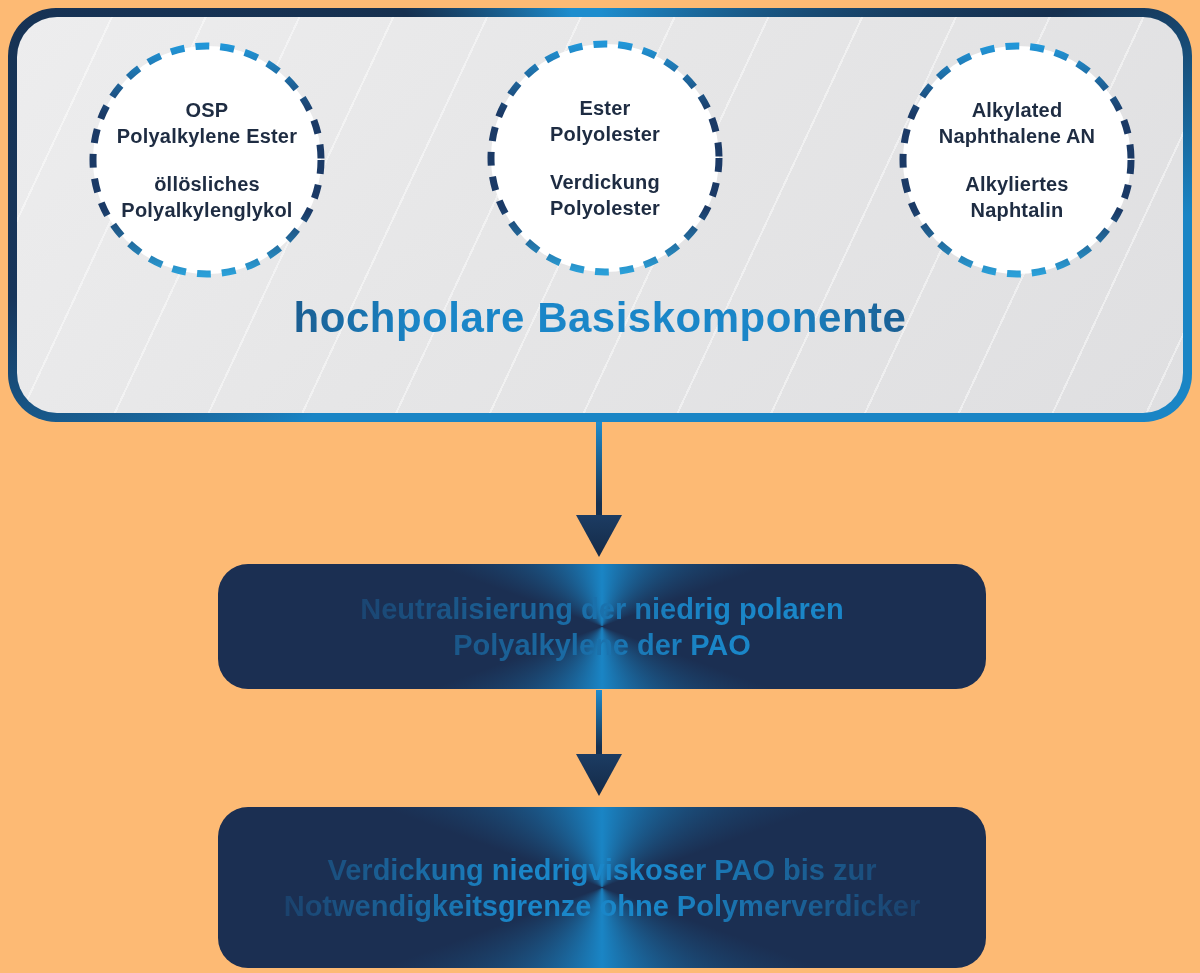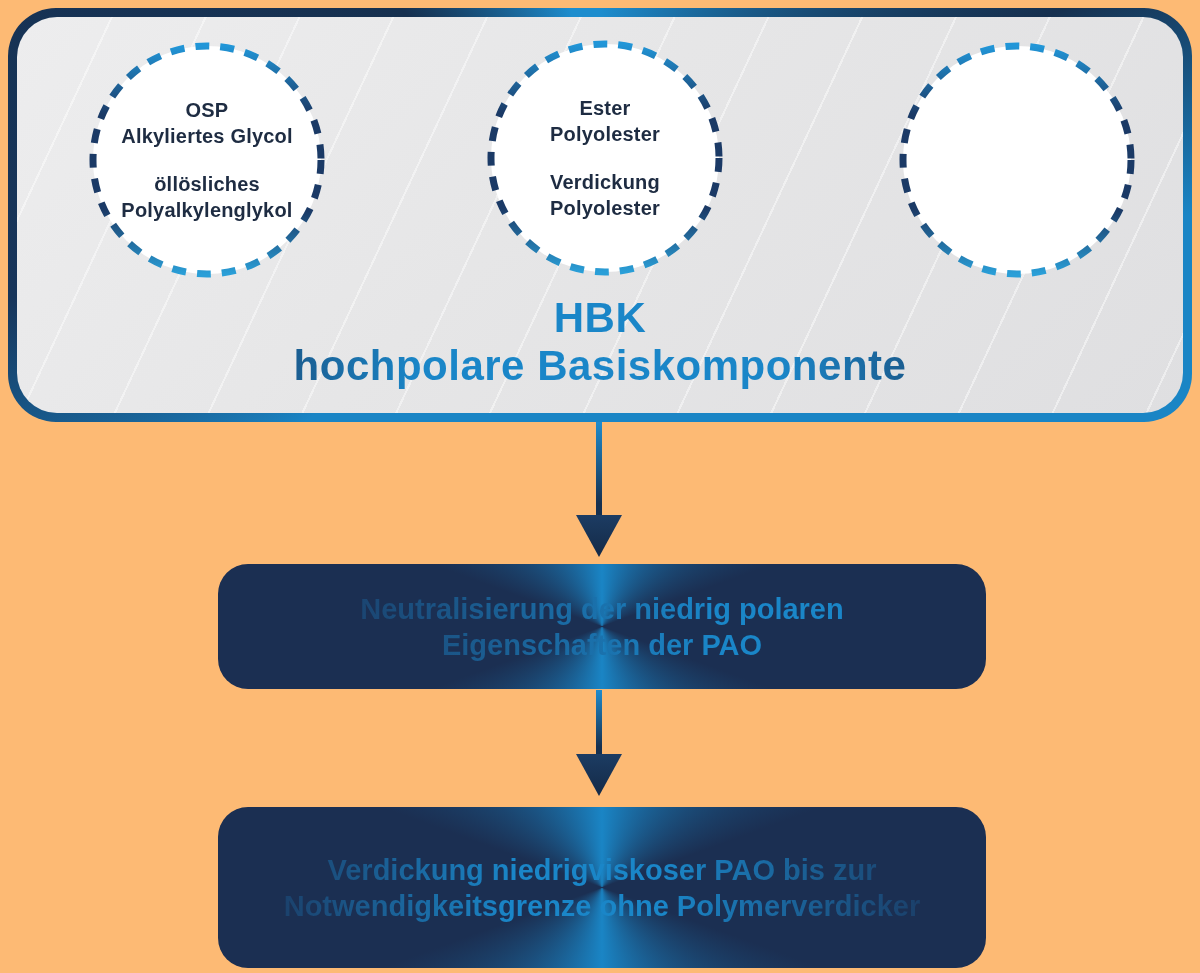"Alkylated" div.ctext { html: none -> <div> <div>Alkylated</div> <div>Naphthalene AN</div> <div> <div>Alkyliertes</div> <div>Naphtalin</div> </div> </div> }
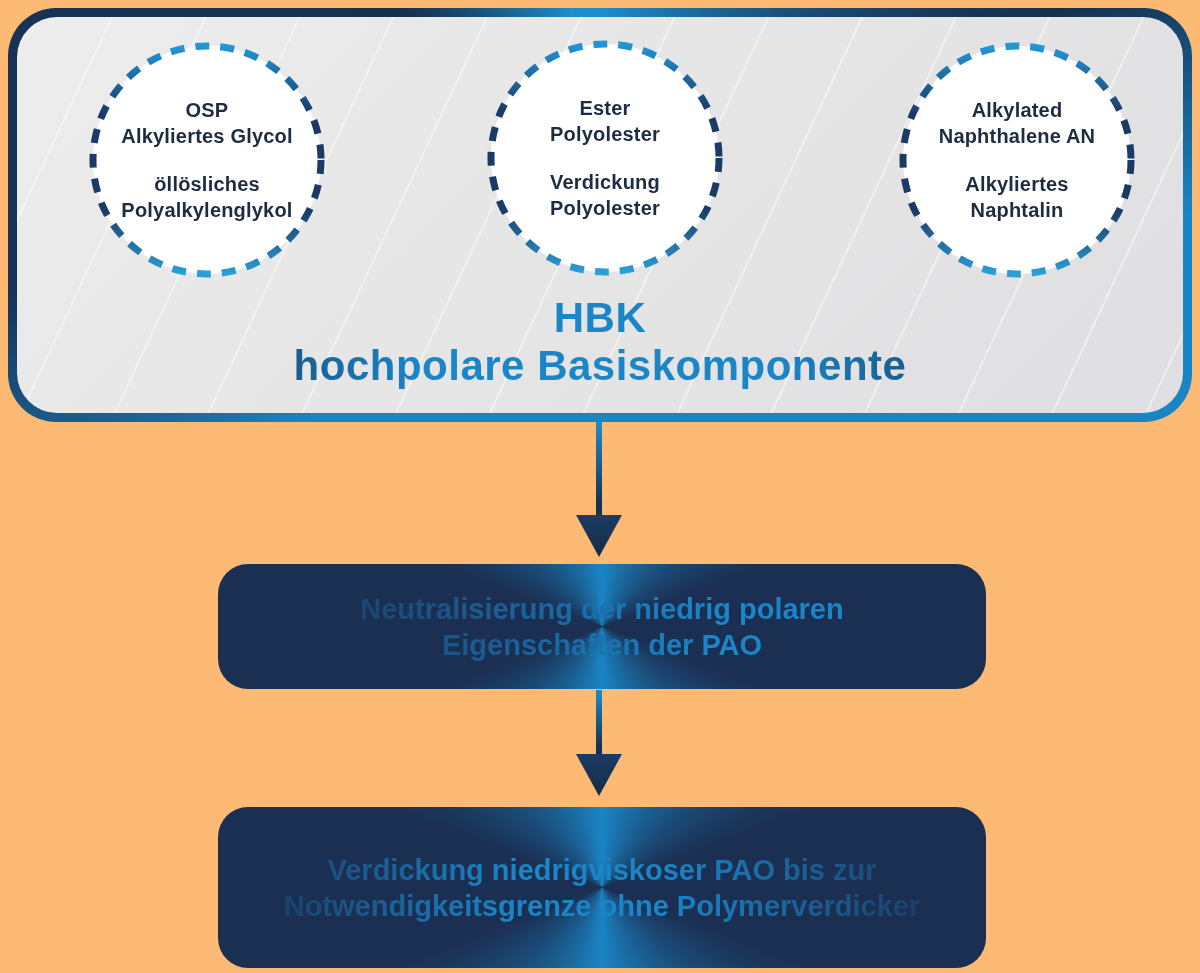"Alkyliertes Glycol" div { text: Alkyliertes Glycol -> Polyalkylene Ester }
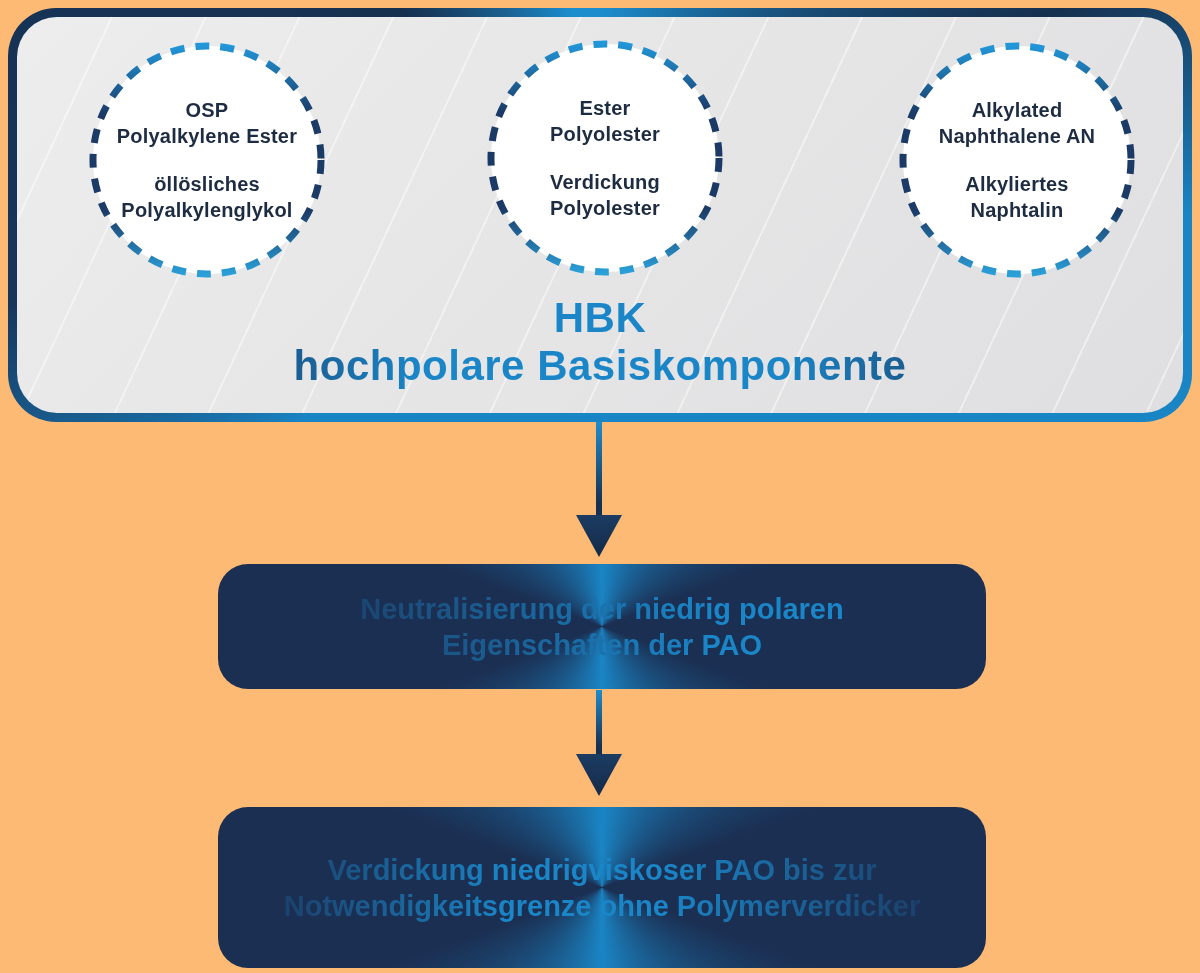"HBK" div { html: <div>HBK</div> -> none }
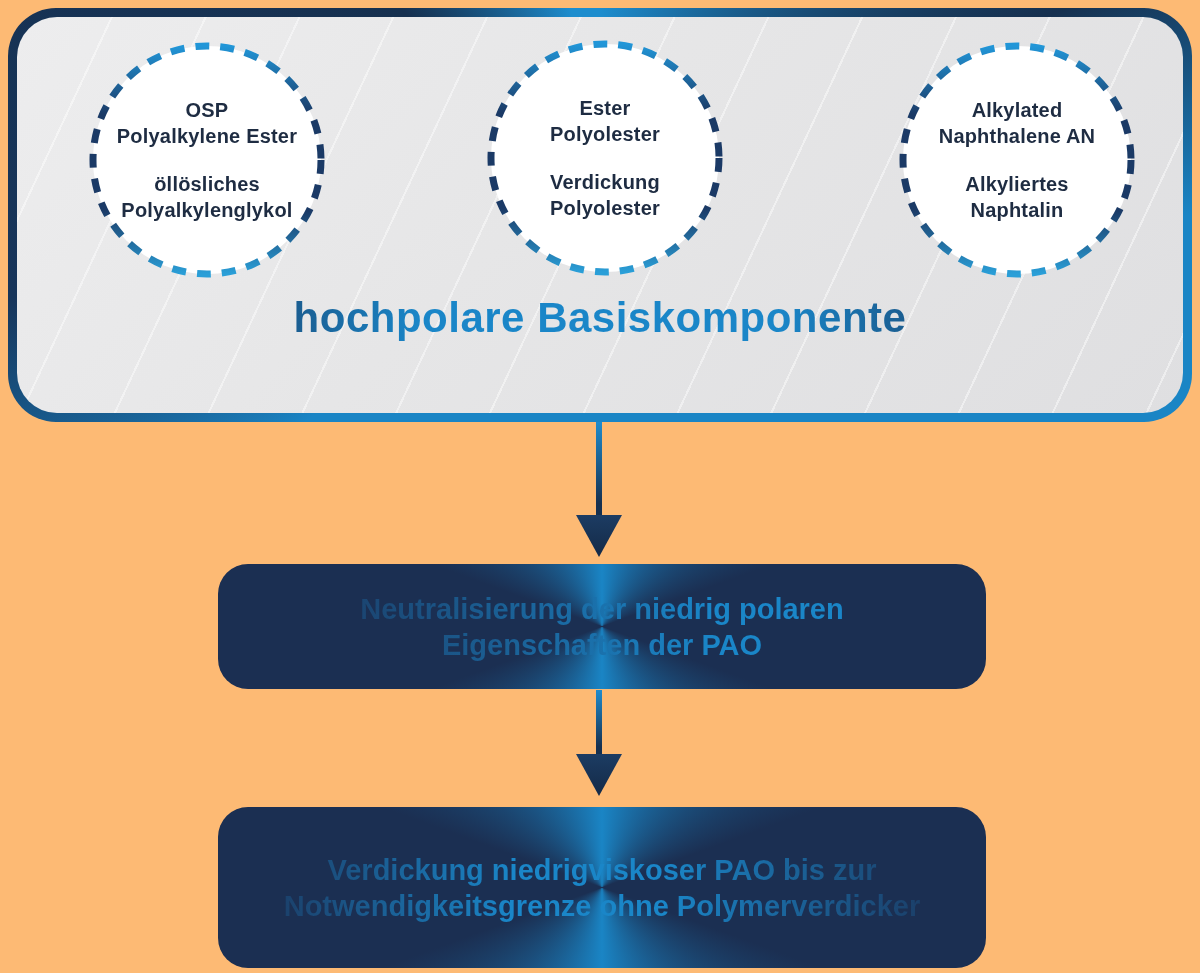"Eigenschaften der PAO" div { text: Eigenschaften -> Polyalkylene }
